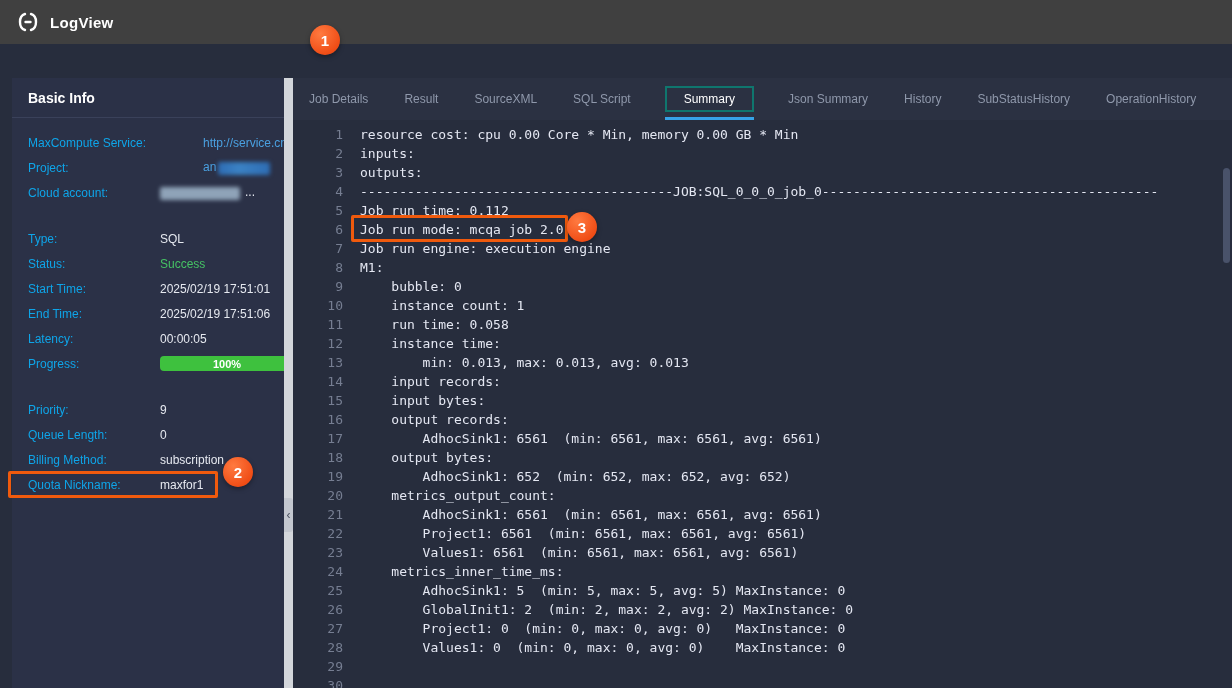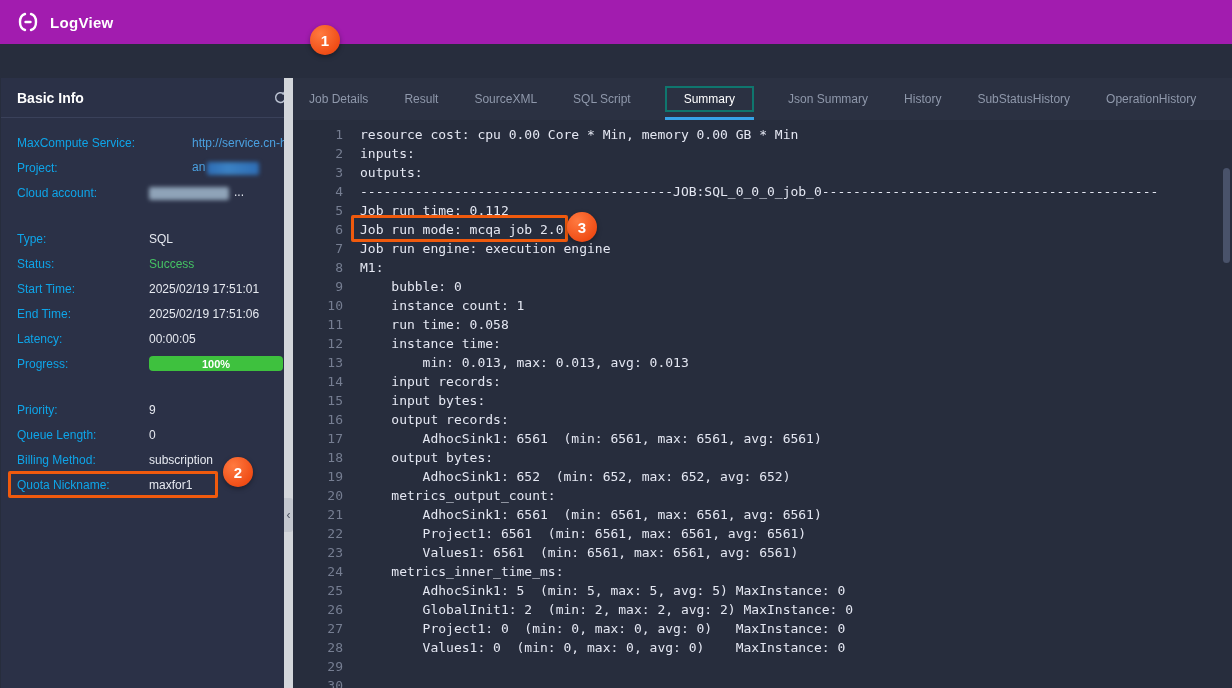"LogView" .top-header { background: #a21caf -> #404040 }
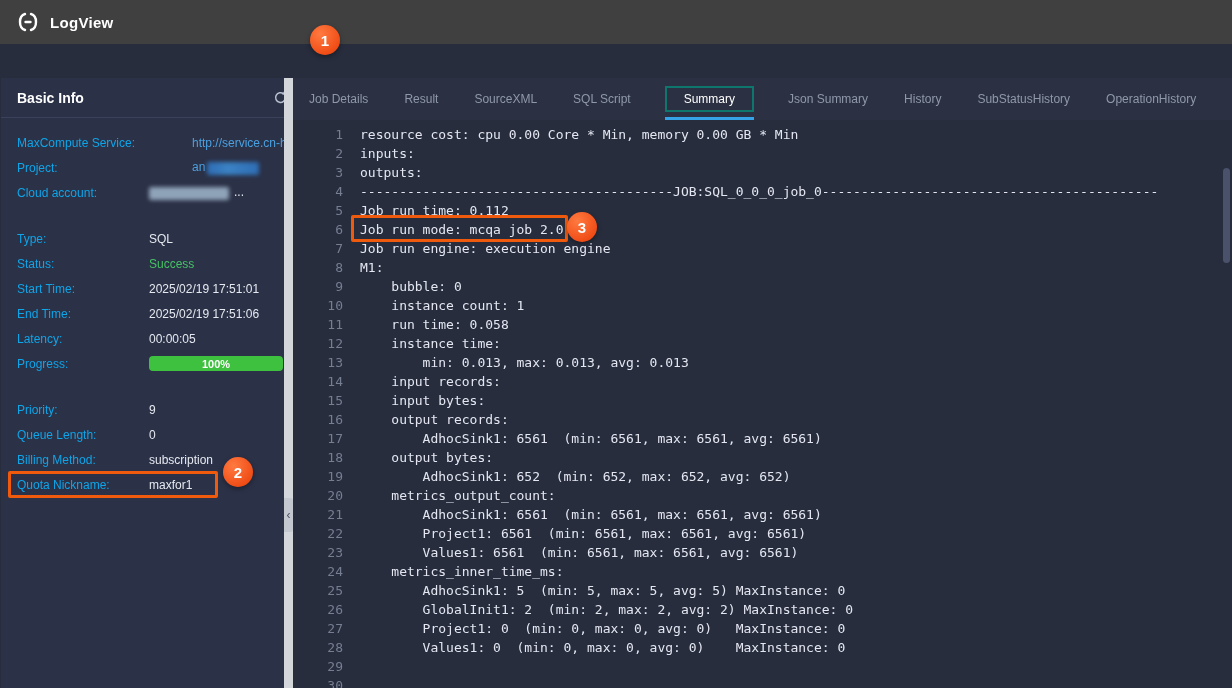"Basic Info" .sidebar { left: 1px -> 12px }
